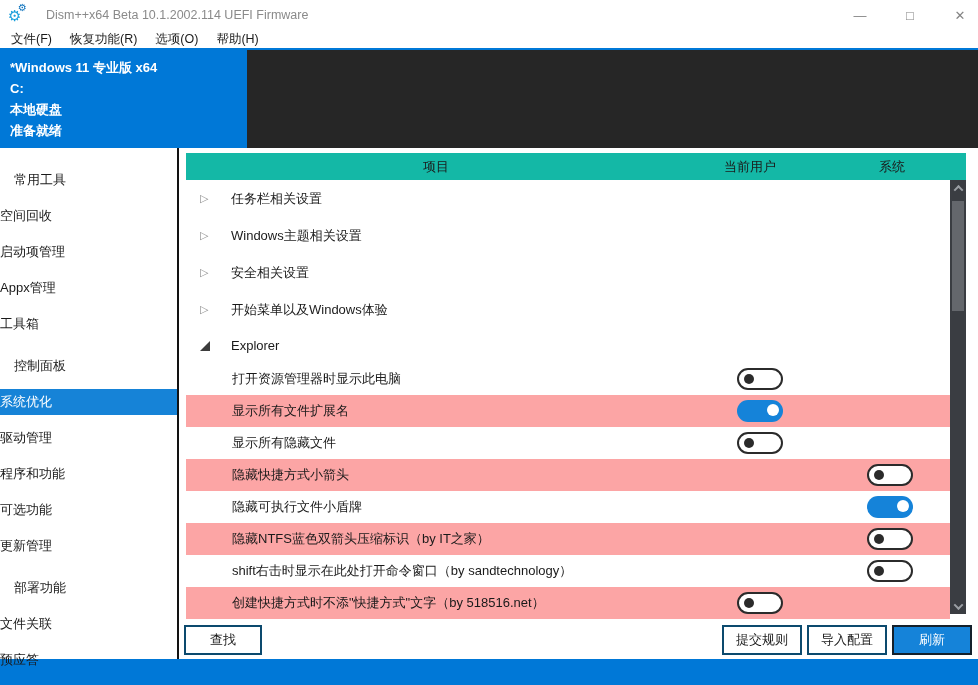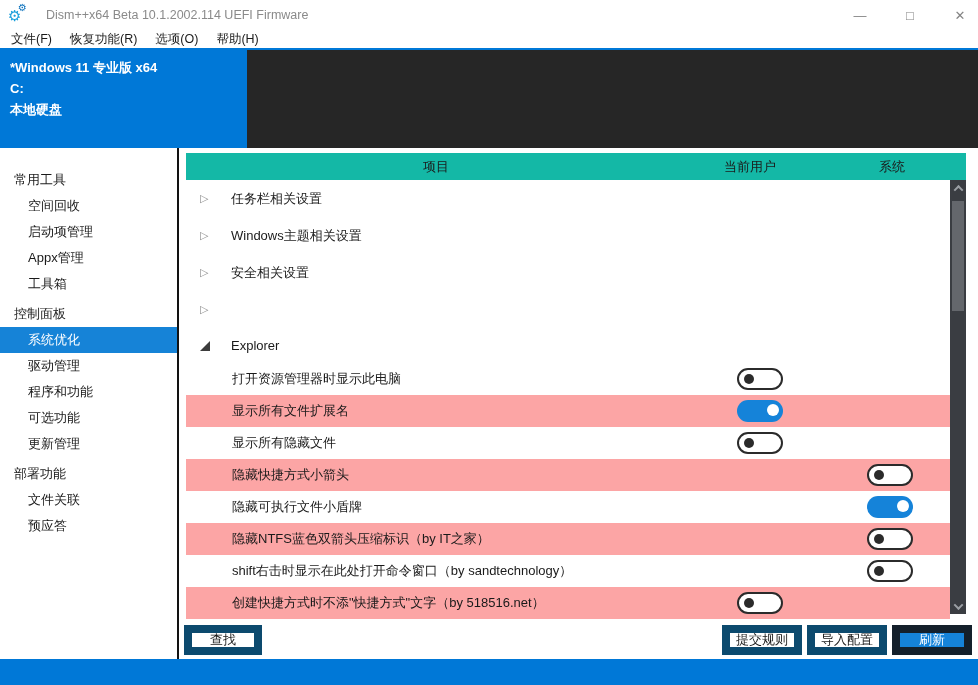"准备就绪" div { html: none -> <div>准备就绪</div> }
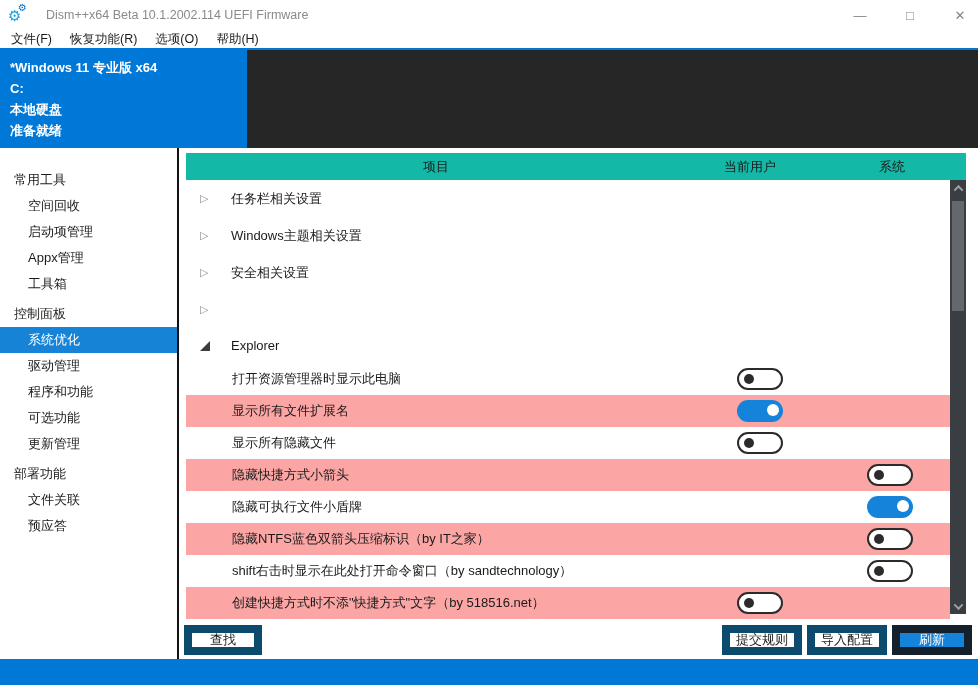"空间回收" .side-item { margin-top: none -> 10px; padding-left: 28px -> none }
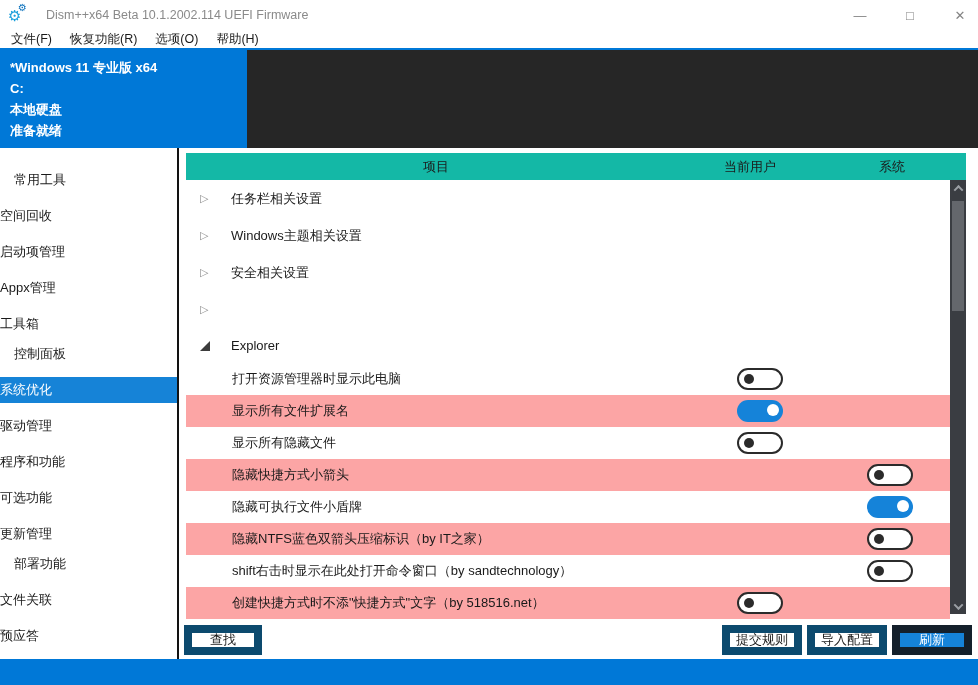"开始菜单以及Windows体验" span.group-label { html: none -> <span>开始菜单以及Windows体验</span> }
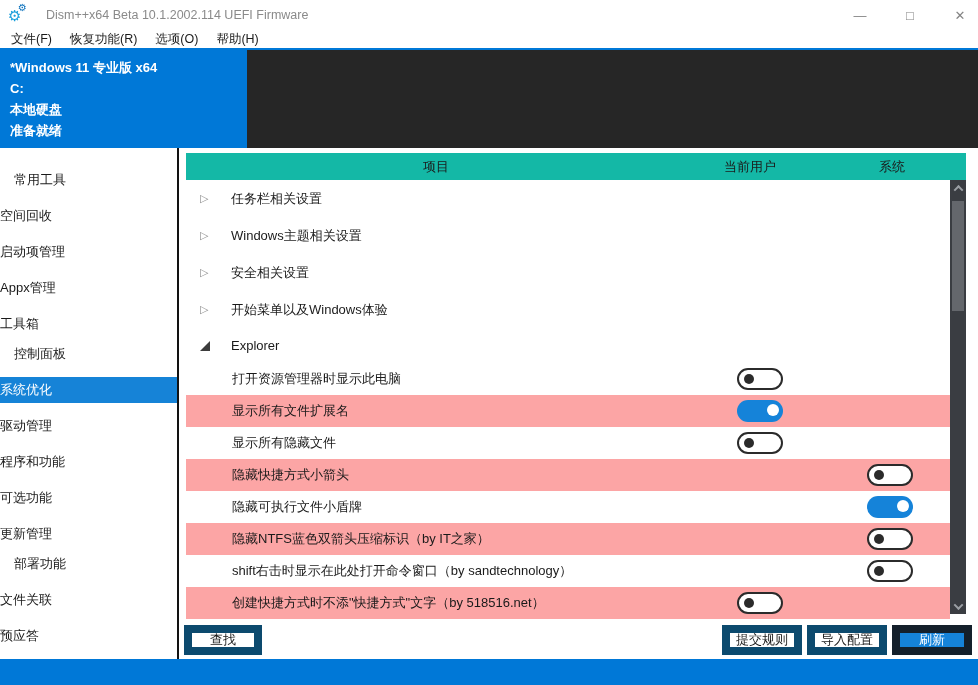"控制面板" .side-section-title { margin-top: 4px -> 16px }
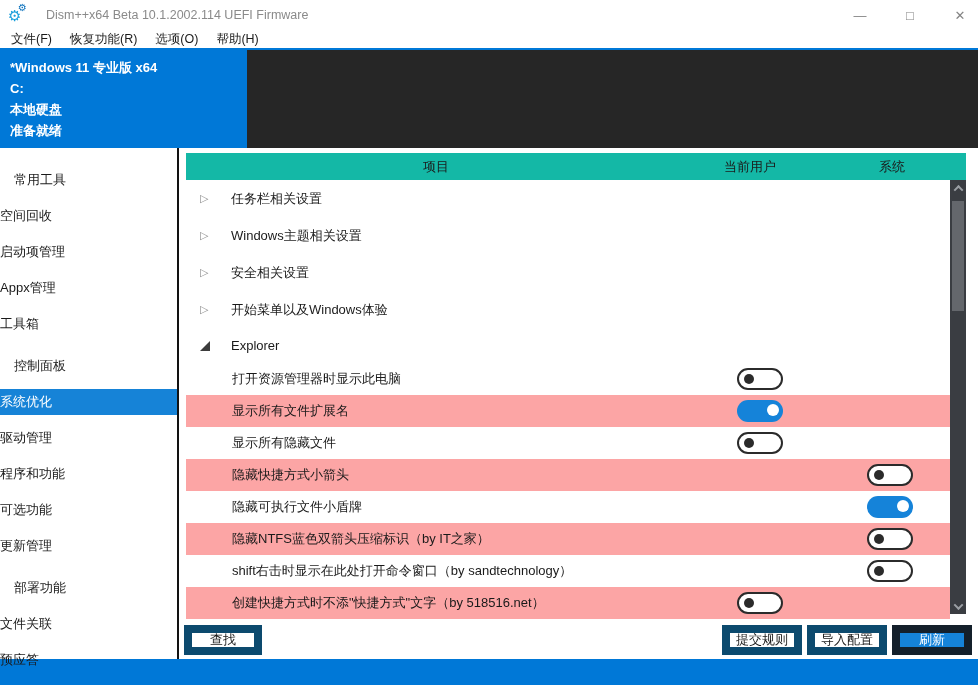"查找" .btn { border: 8px solid #0c4a6e -> 2px solid #0c4a6e }
